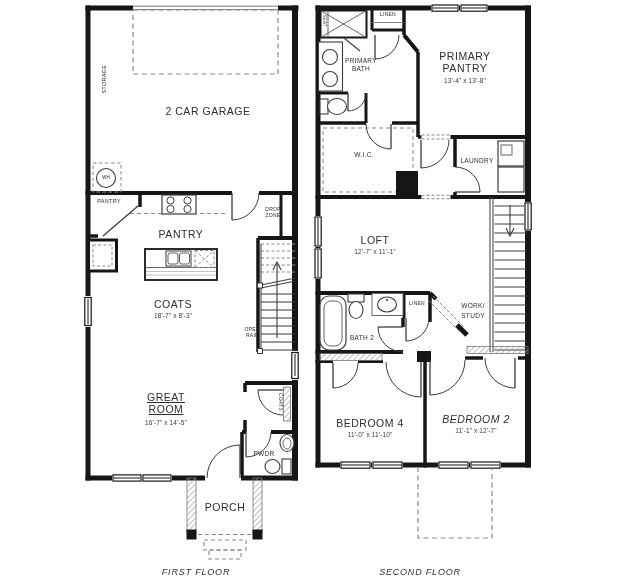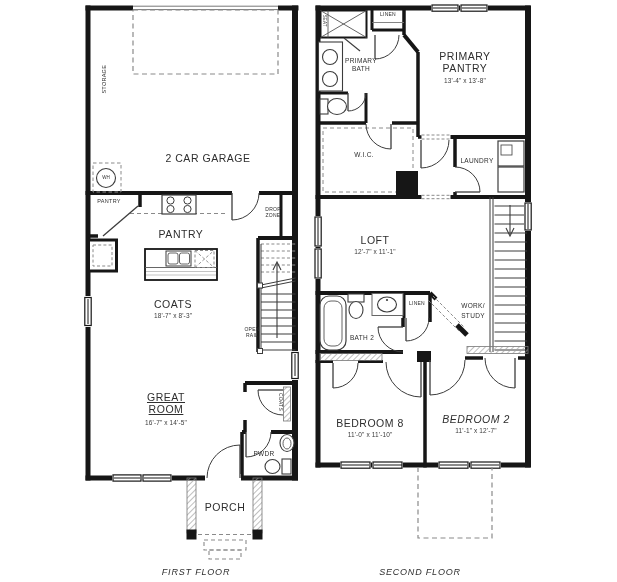"2 CAR GARAGE" div.lbl { margin-top: 47px -> none }
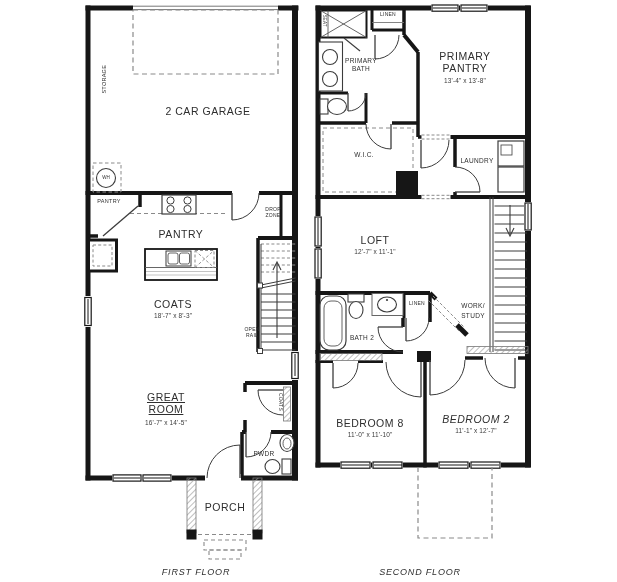"BEDROOM 8" div.lbl { text: 8 -> 4 }
